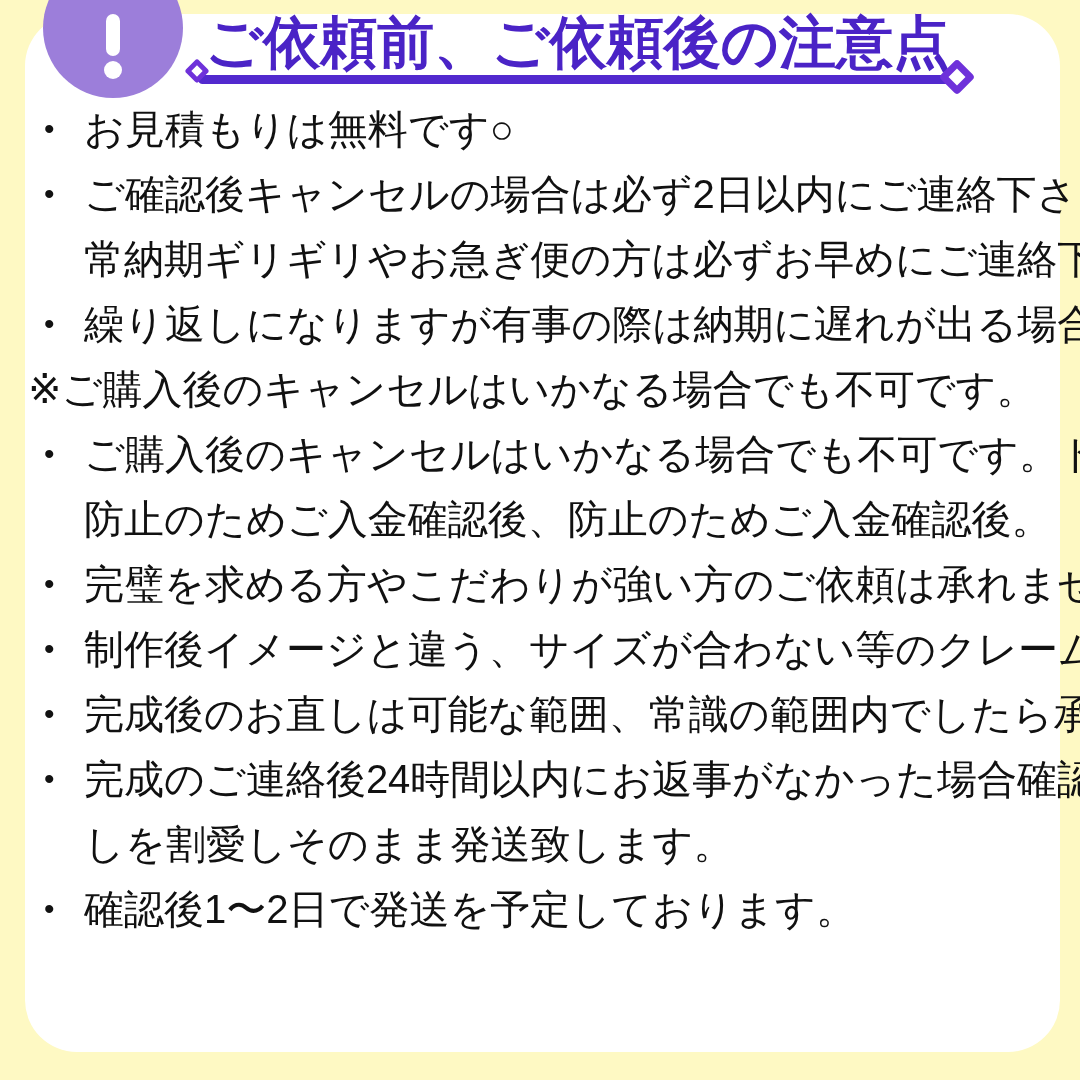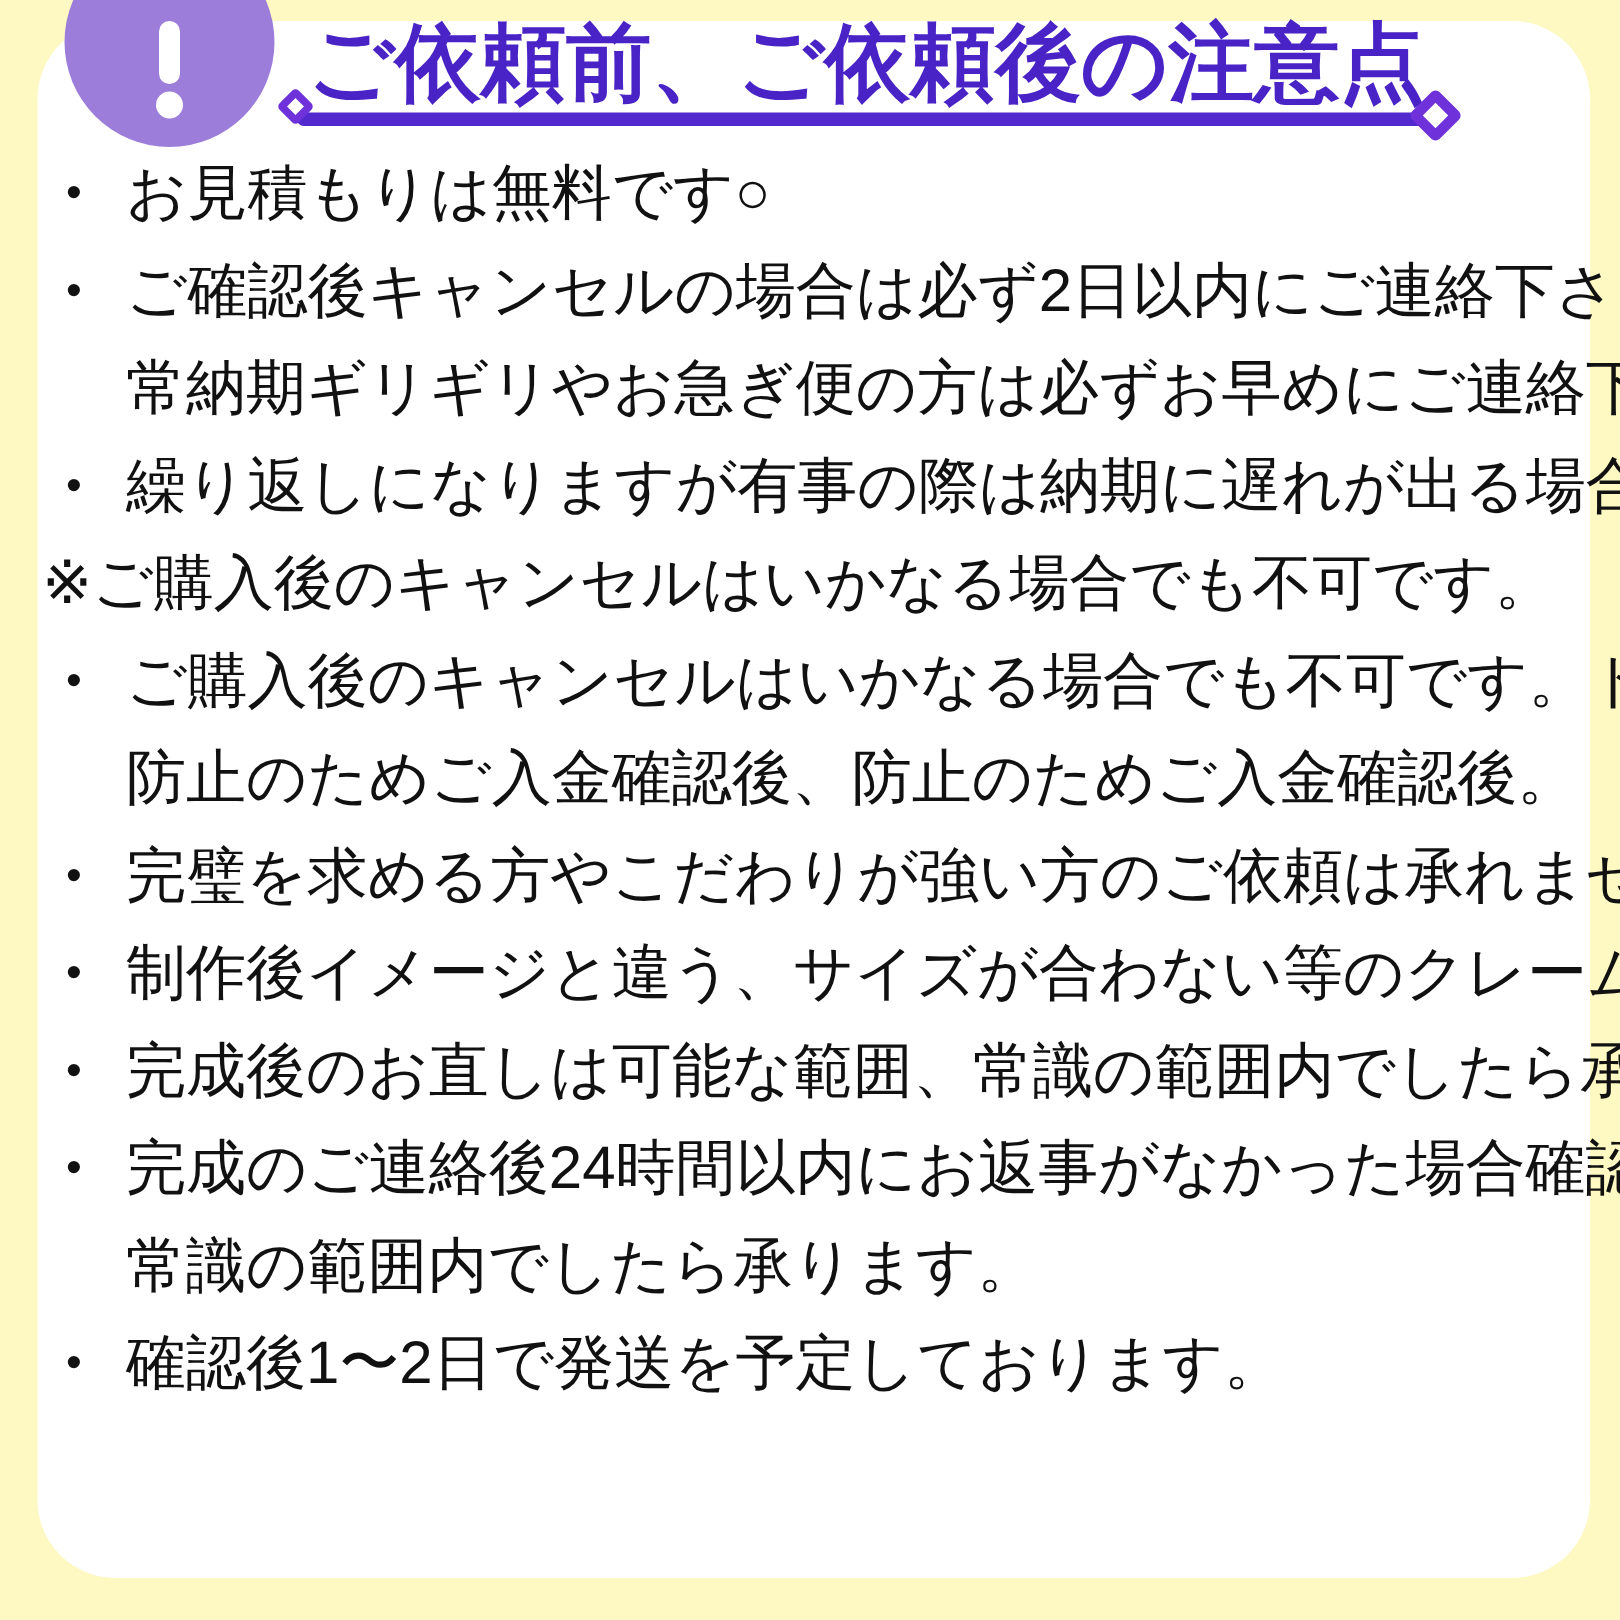"常識の範囲内でしたら承ります。" span.text { text: 常識の範囲内でしたら承り -> しを割愛しそのまま発送致し }
